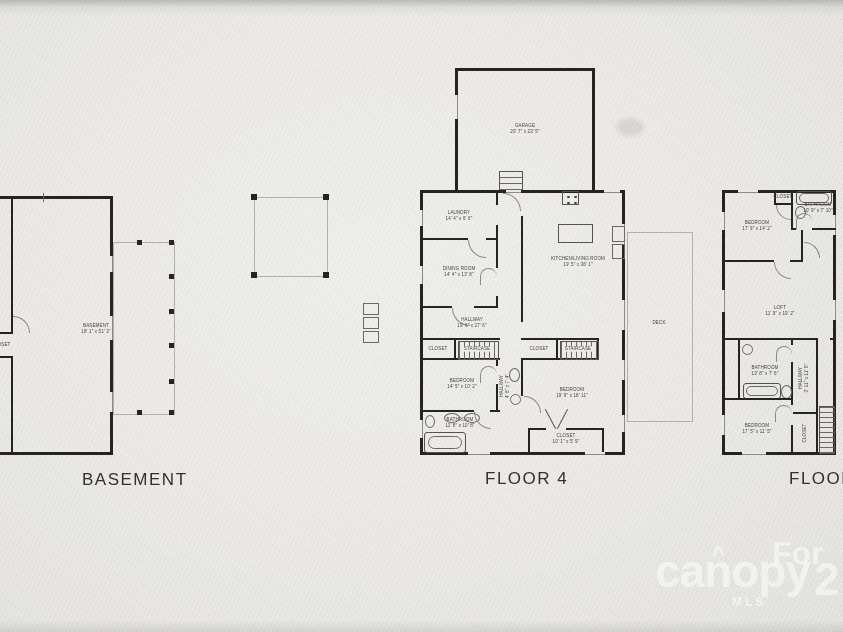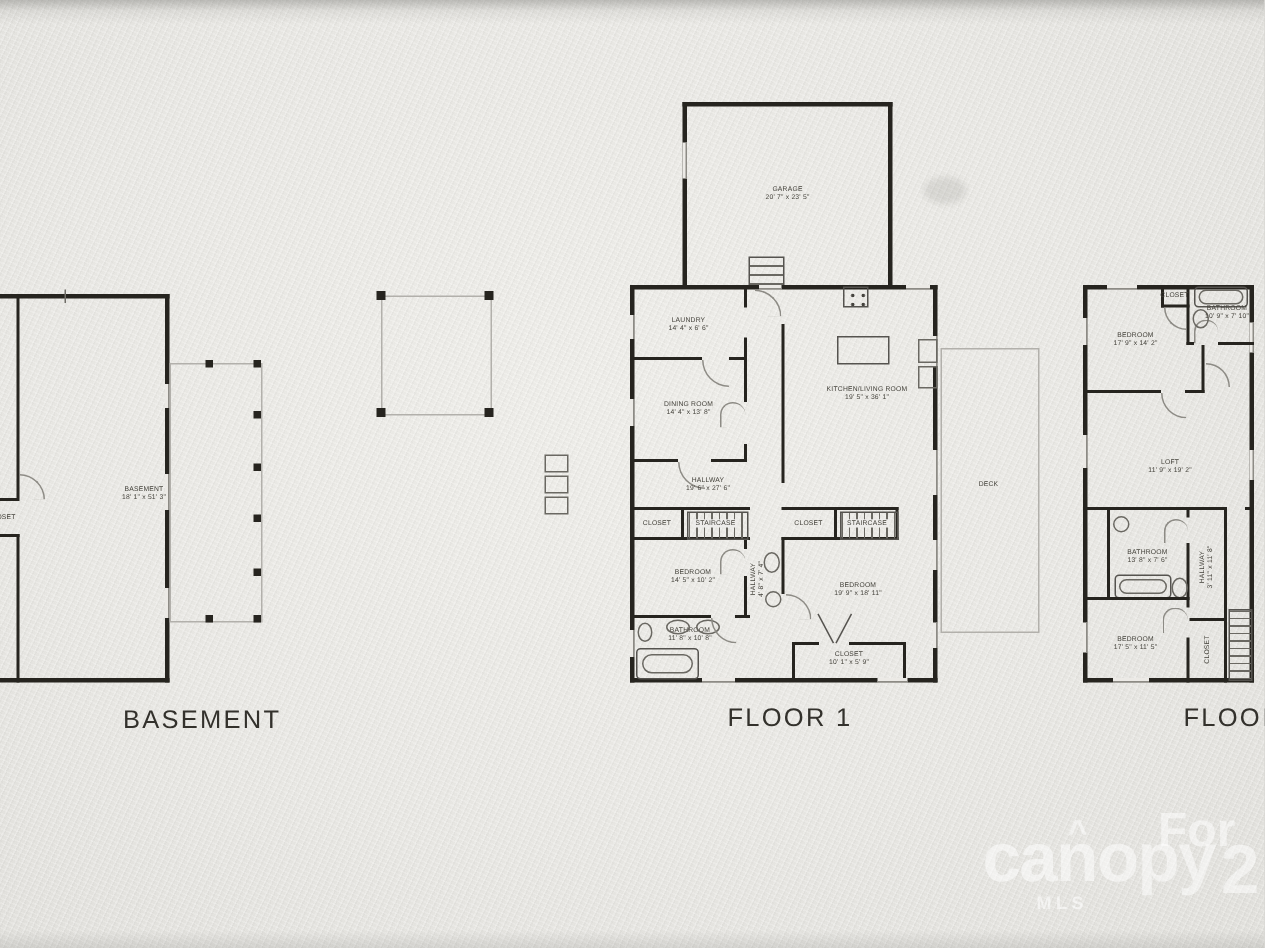"FLOOR 1" div.title { text: 1 -> 4 }
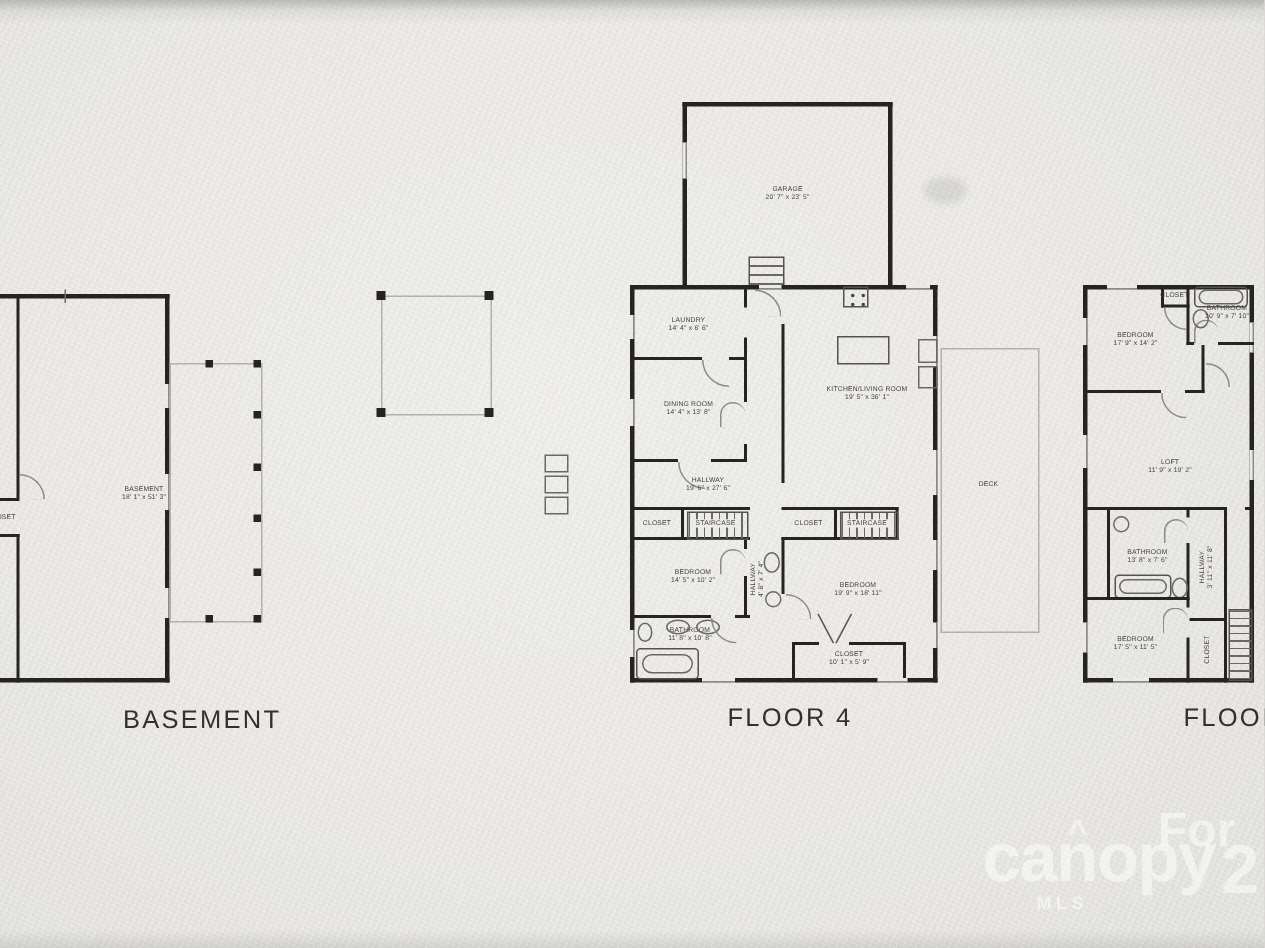"MLS" div.wm { left: 691px -> 732px }
